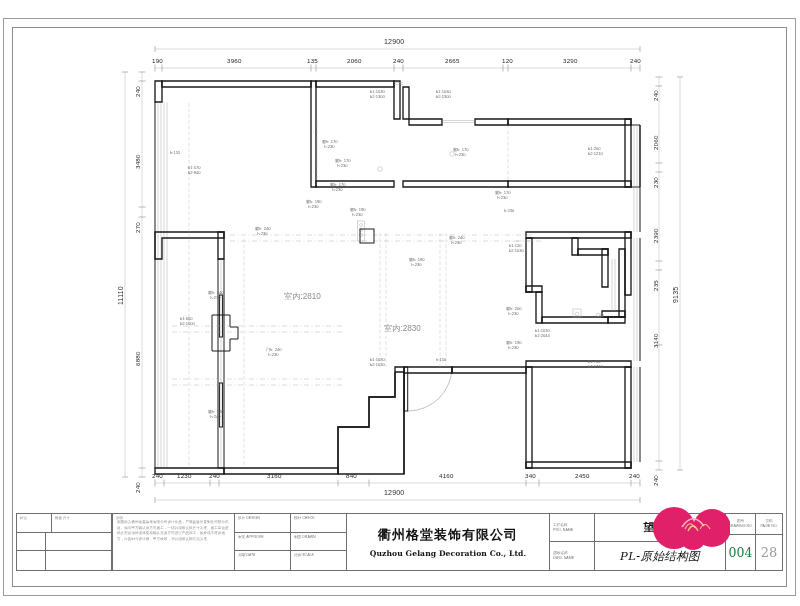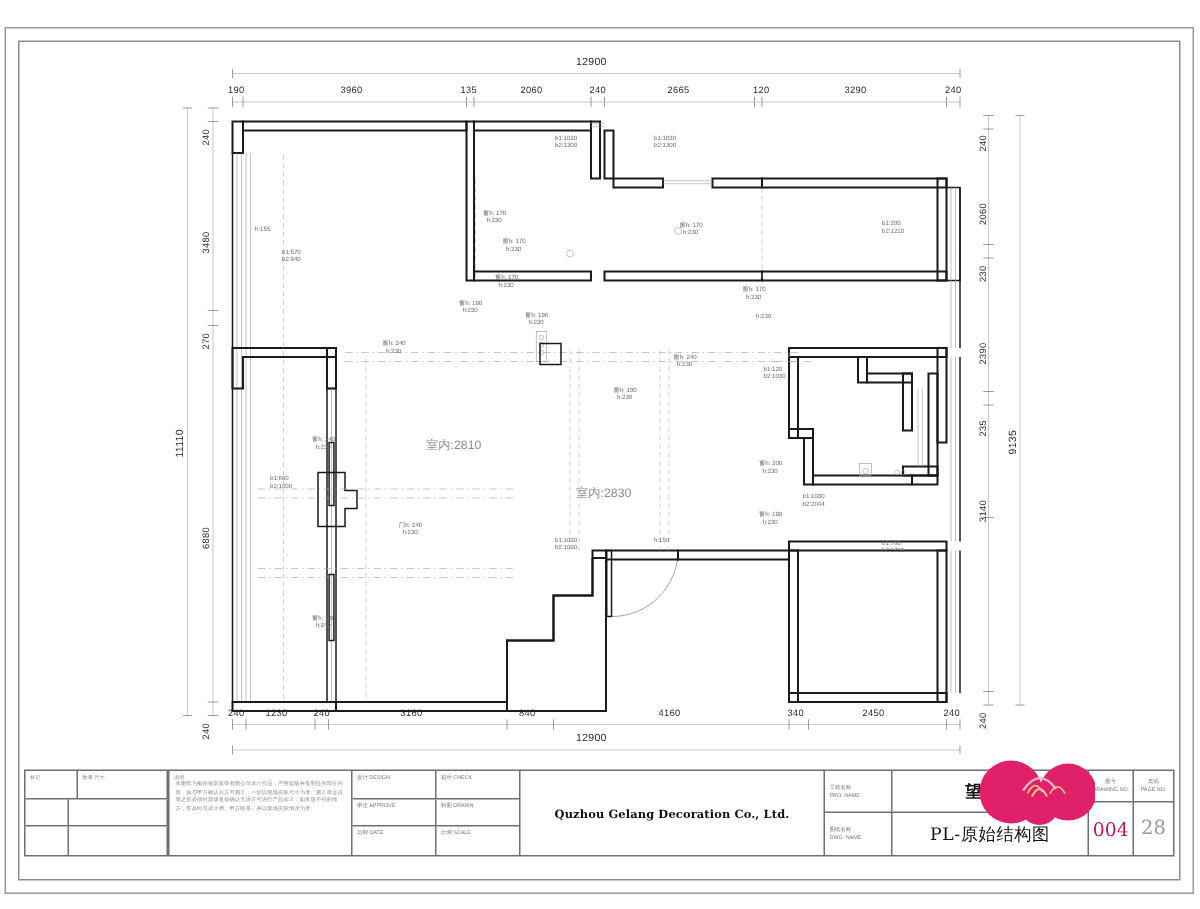"衢州格堂装饰有限公司" div.co-cn { html: none -> <div>衢州格堂装饰有限公司</div> }
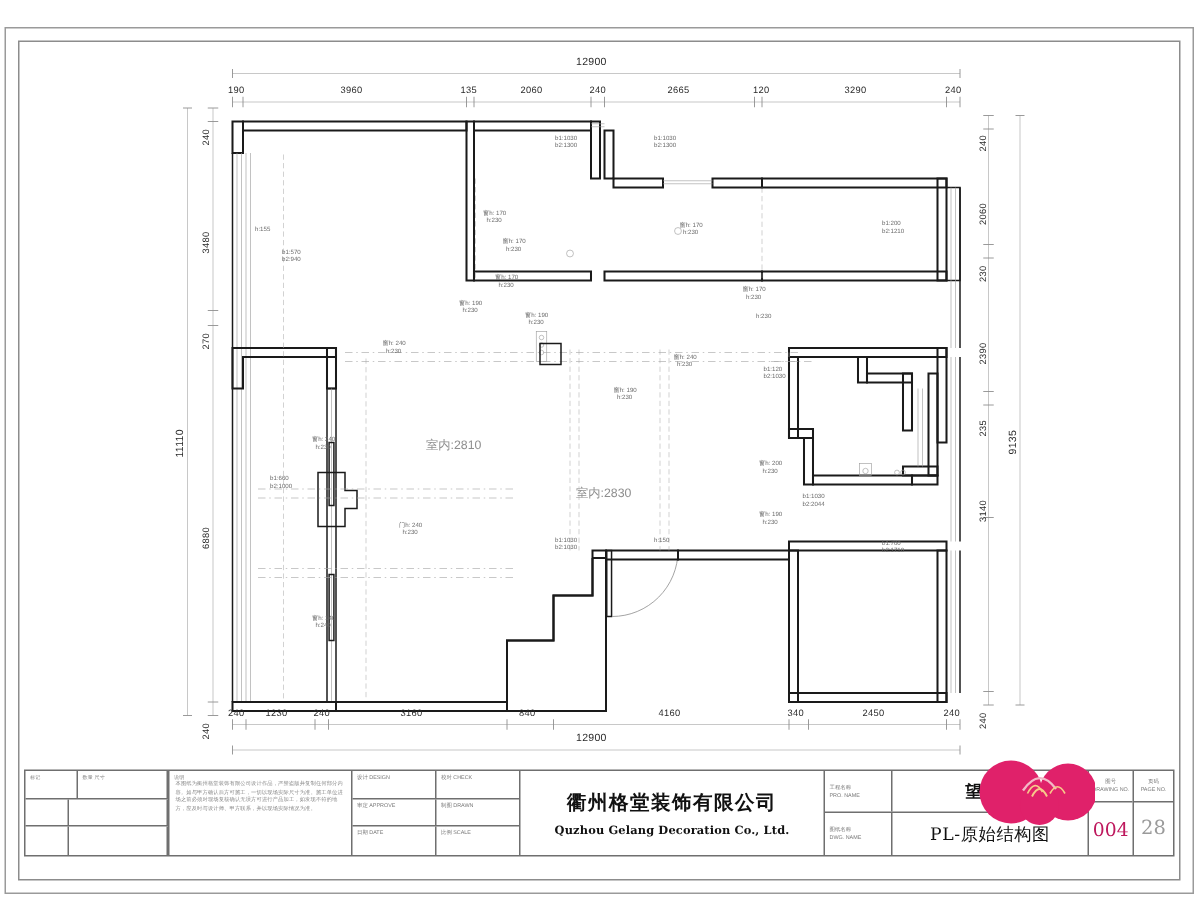"PL-原始结构图" .tb-sub:last-child { font-style: none -> italic }
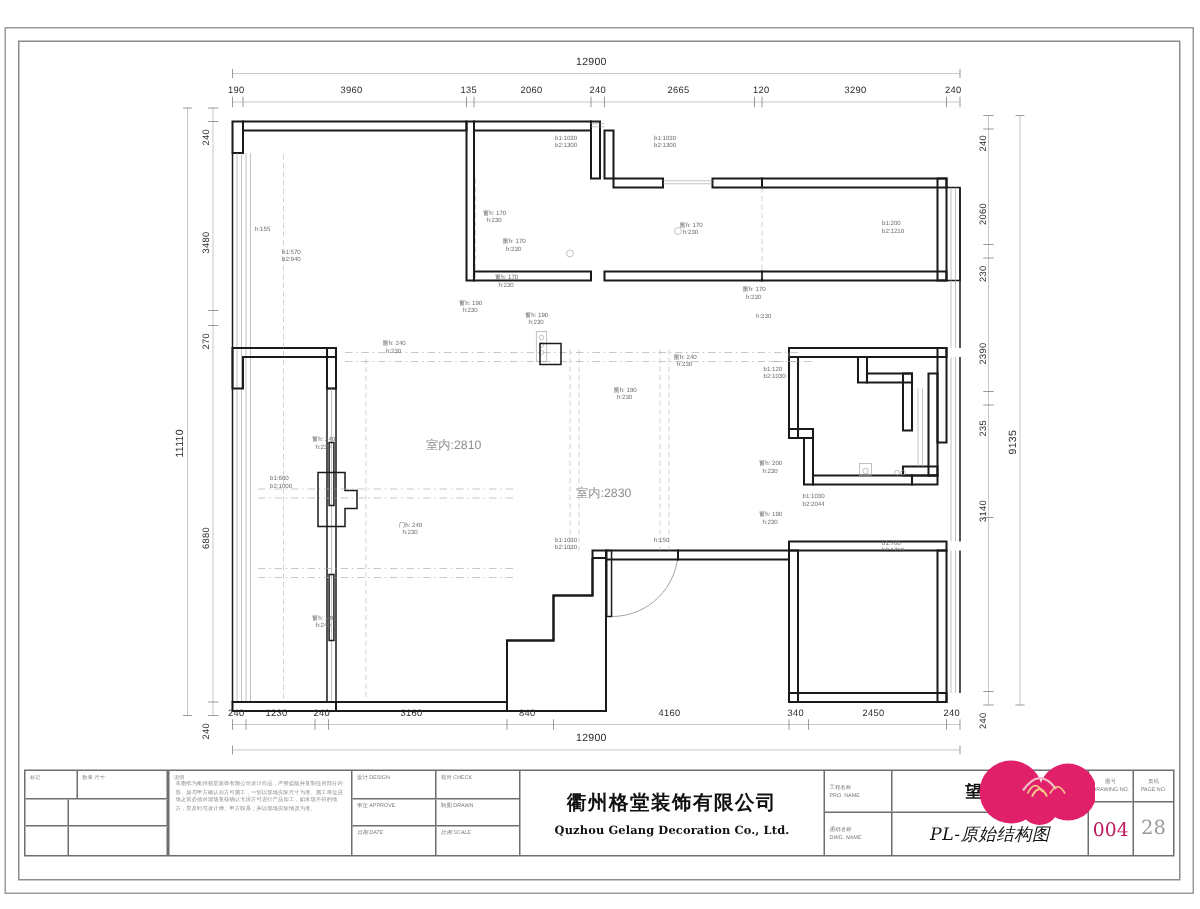"004" .dwgno { color: #be185d -> #15803d }
